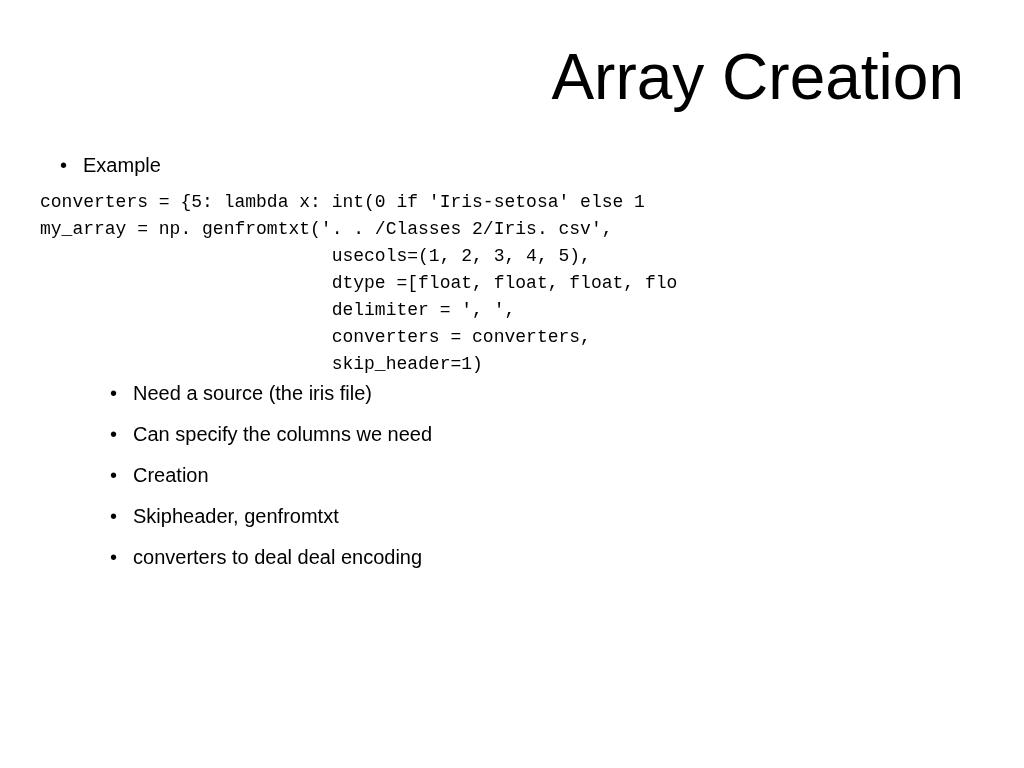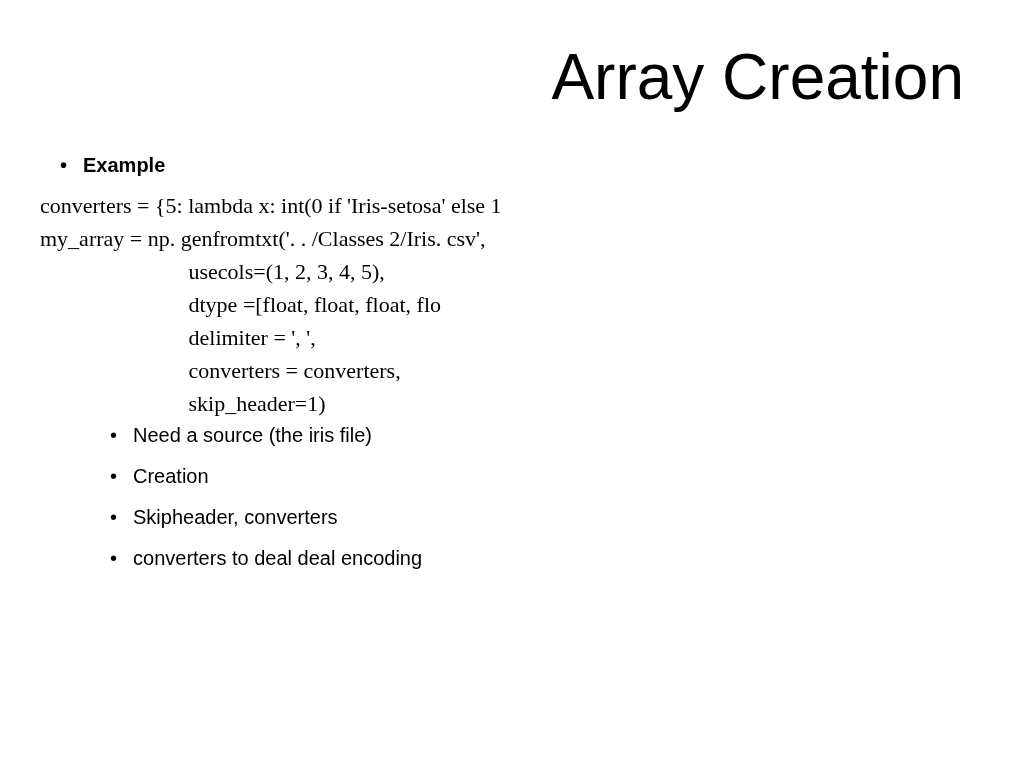"Example" .outer-bullet { font-weight: bold -> none }
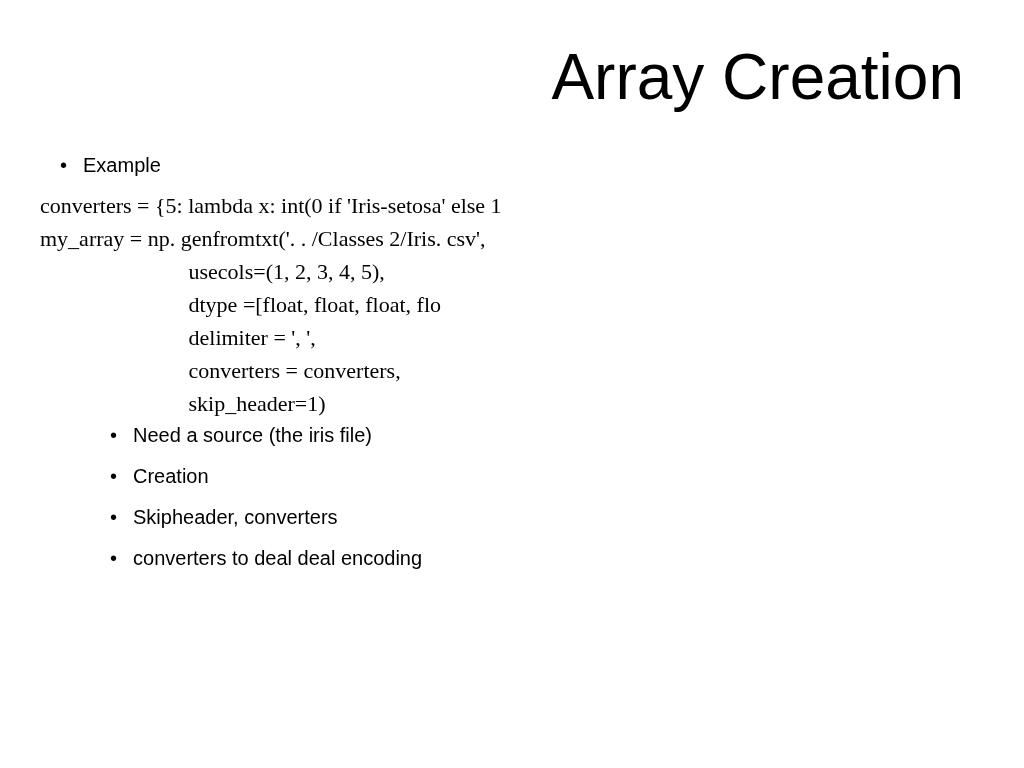"converters = {5: lambda x:" .code-block { font-family: Liberation Serif, serif -> Liberation Mono, monospace; font-size: 22px -> 18px }
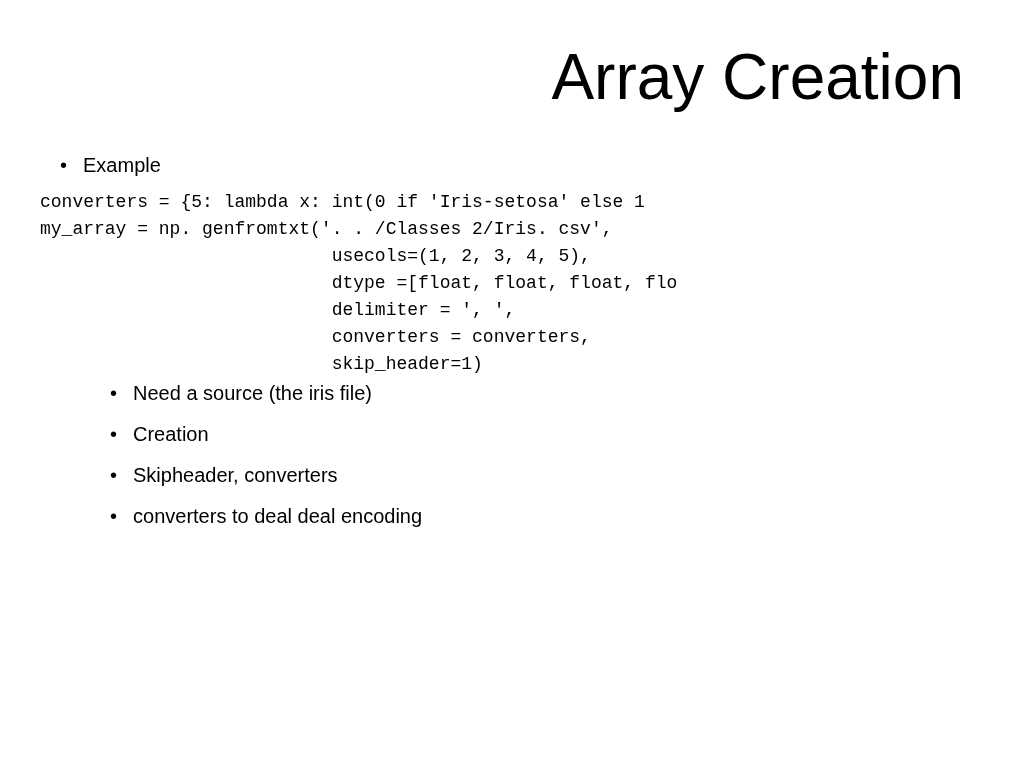"Can specify the columns we" li.inner-bullet { html: none -> <li> <span>Can specify the columns we need</span> </li> }
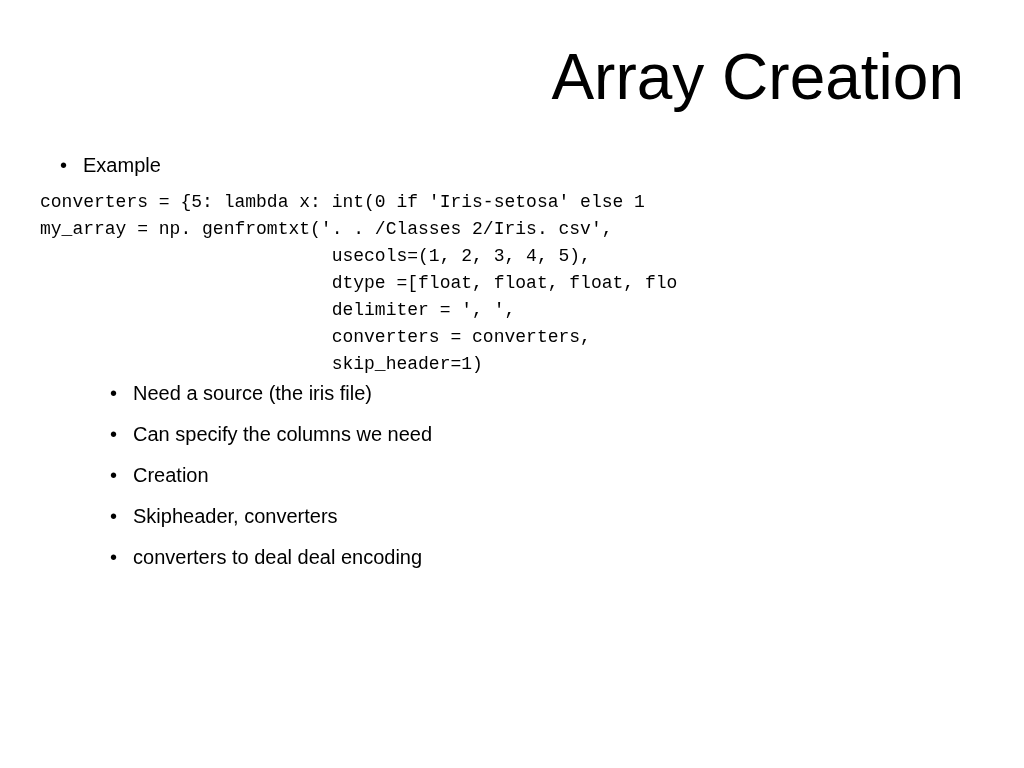"Skipheader, converters" span { text: converters -> genfromtxt }
